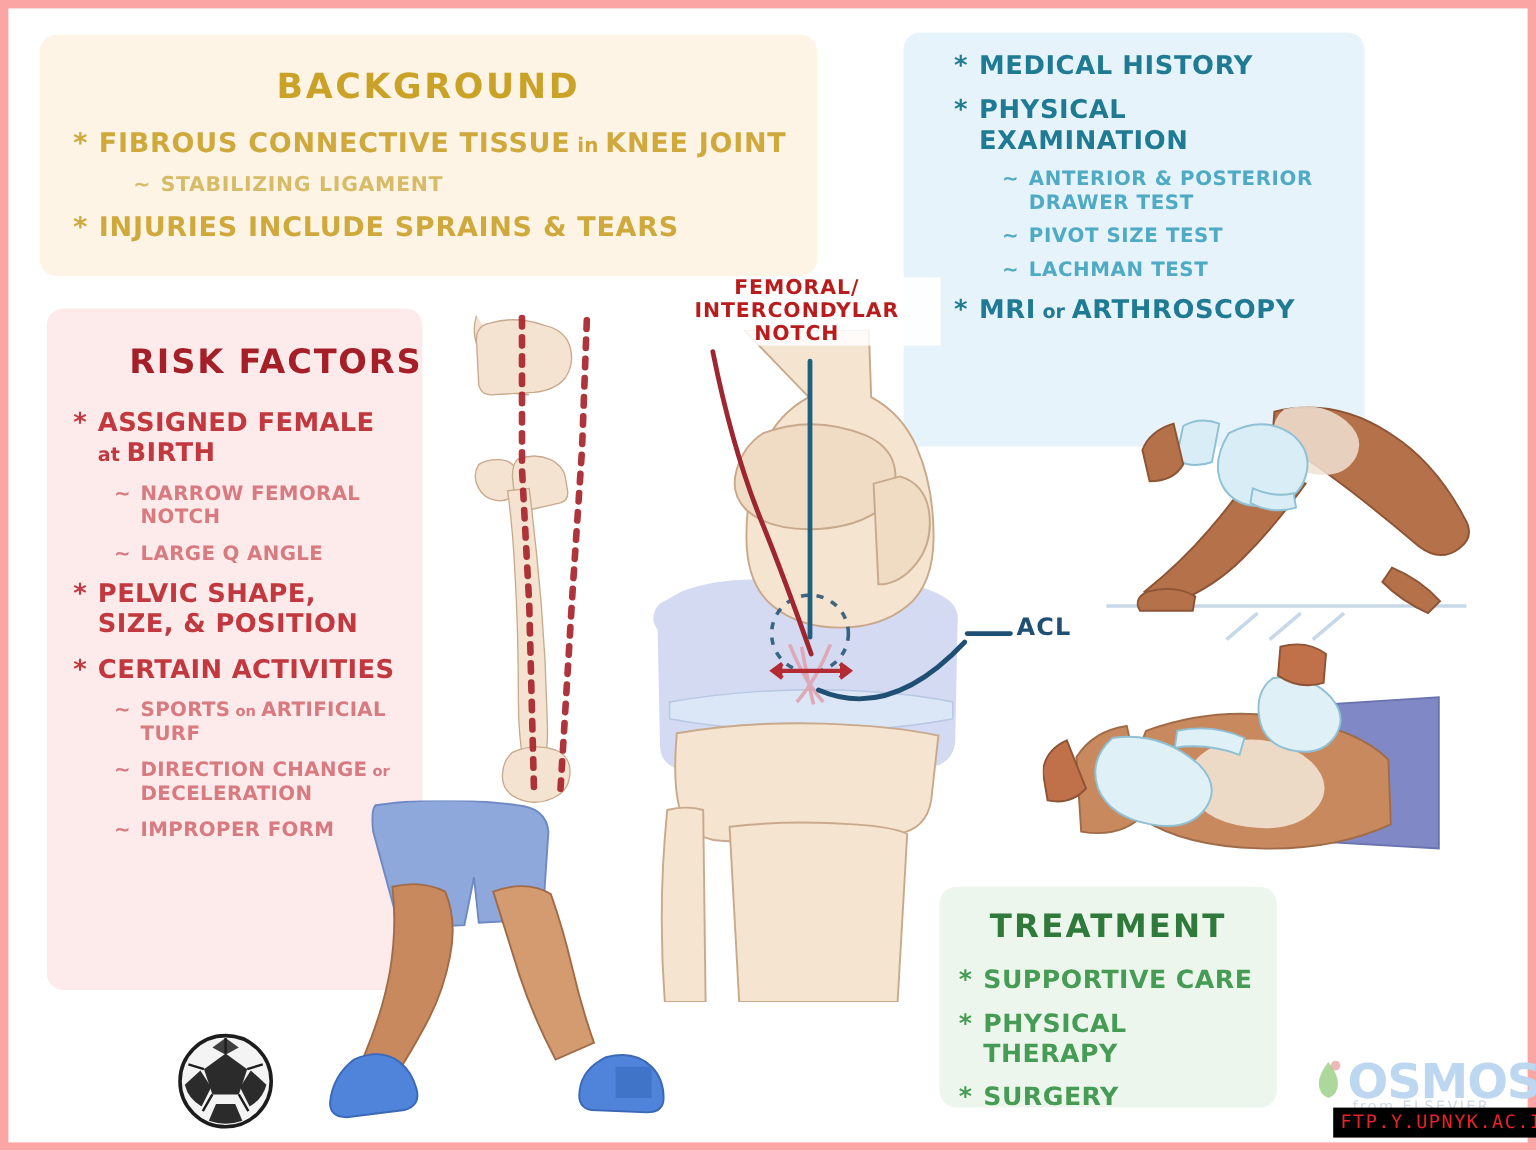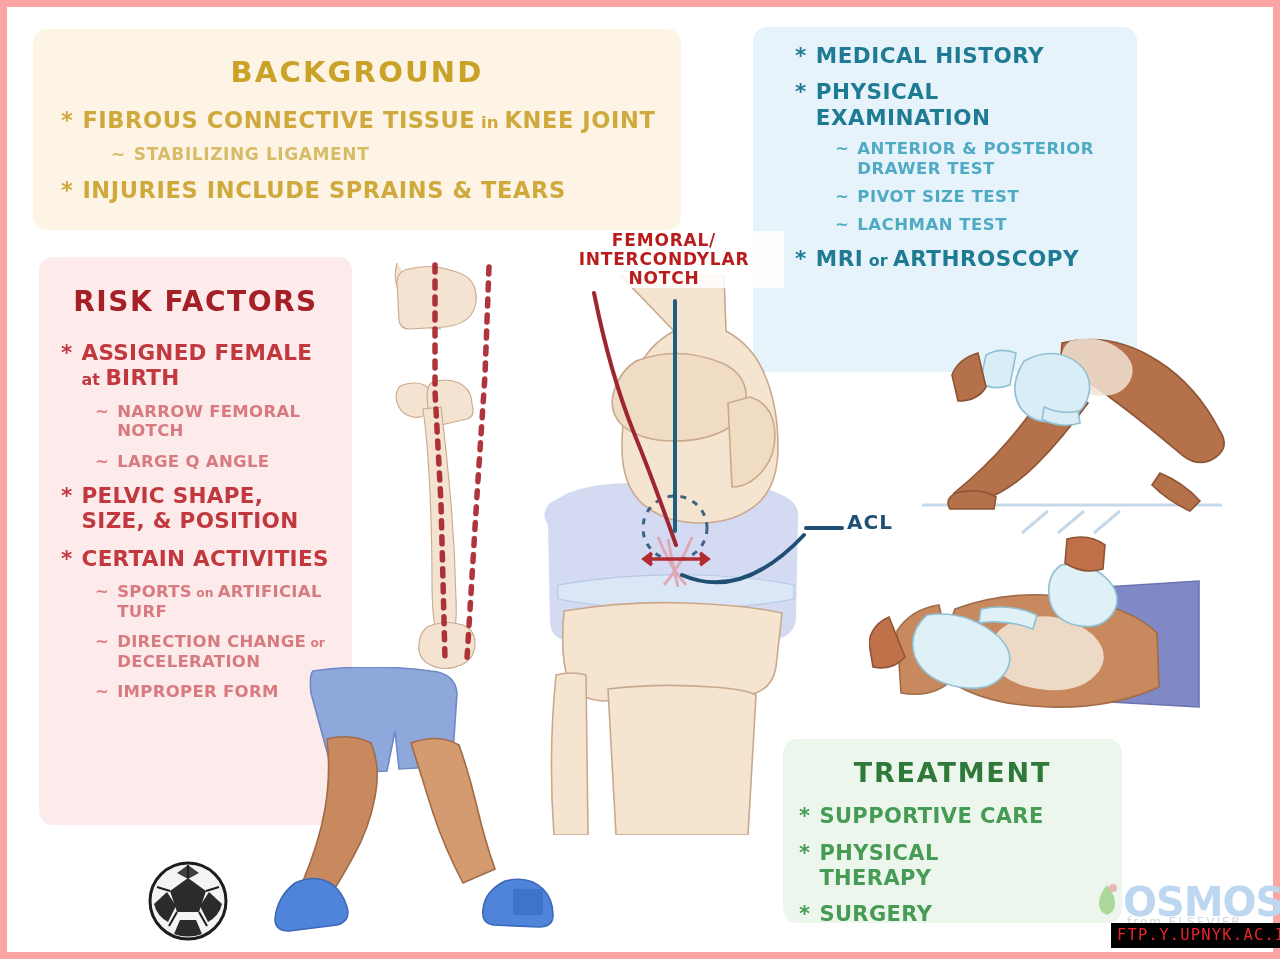"RISK FACTORS" #rf-panel .ttl { text-align: center -> right }
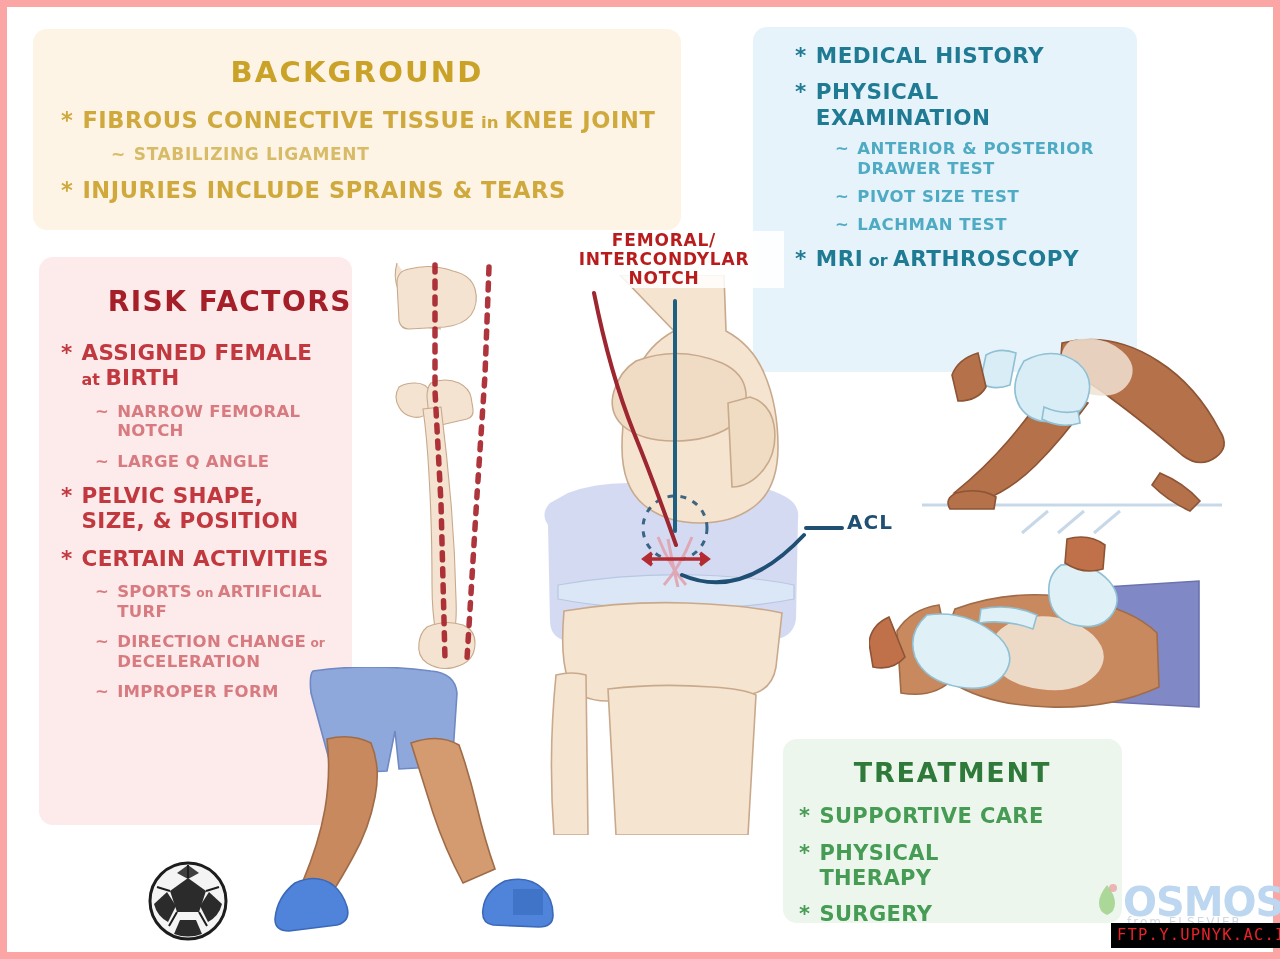"TREATMENT" #tx-panel { width: 339px -> 281px }
